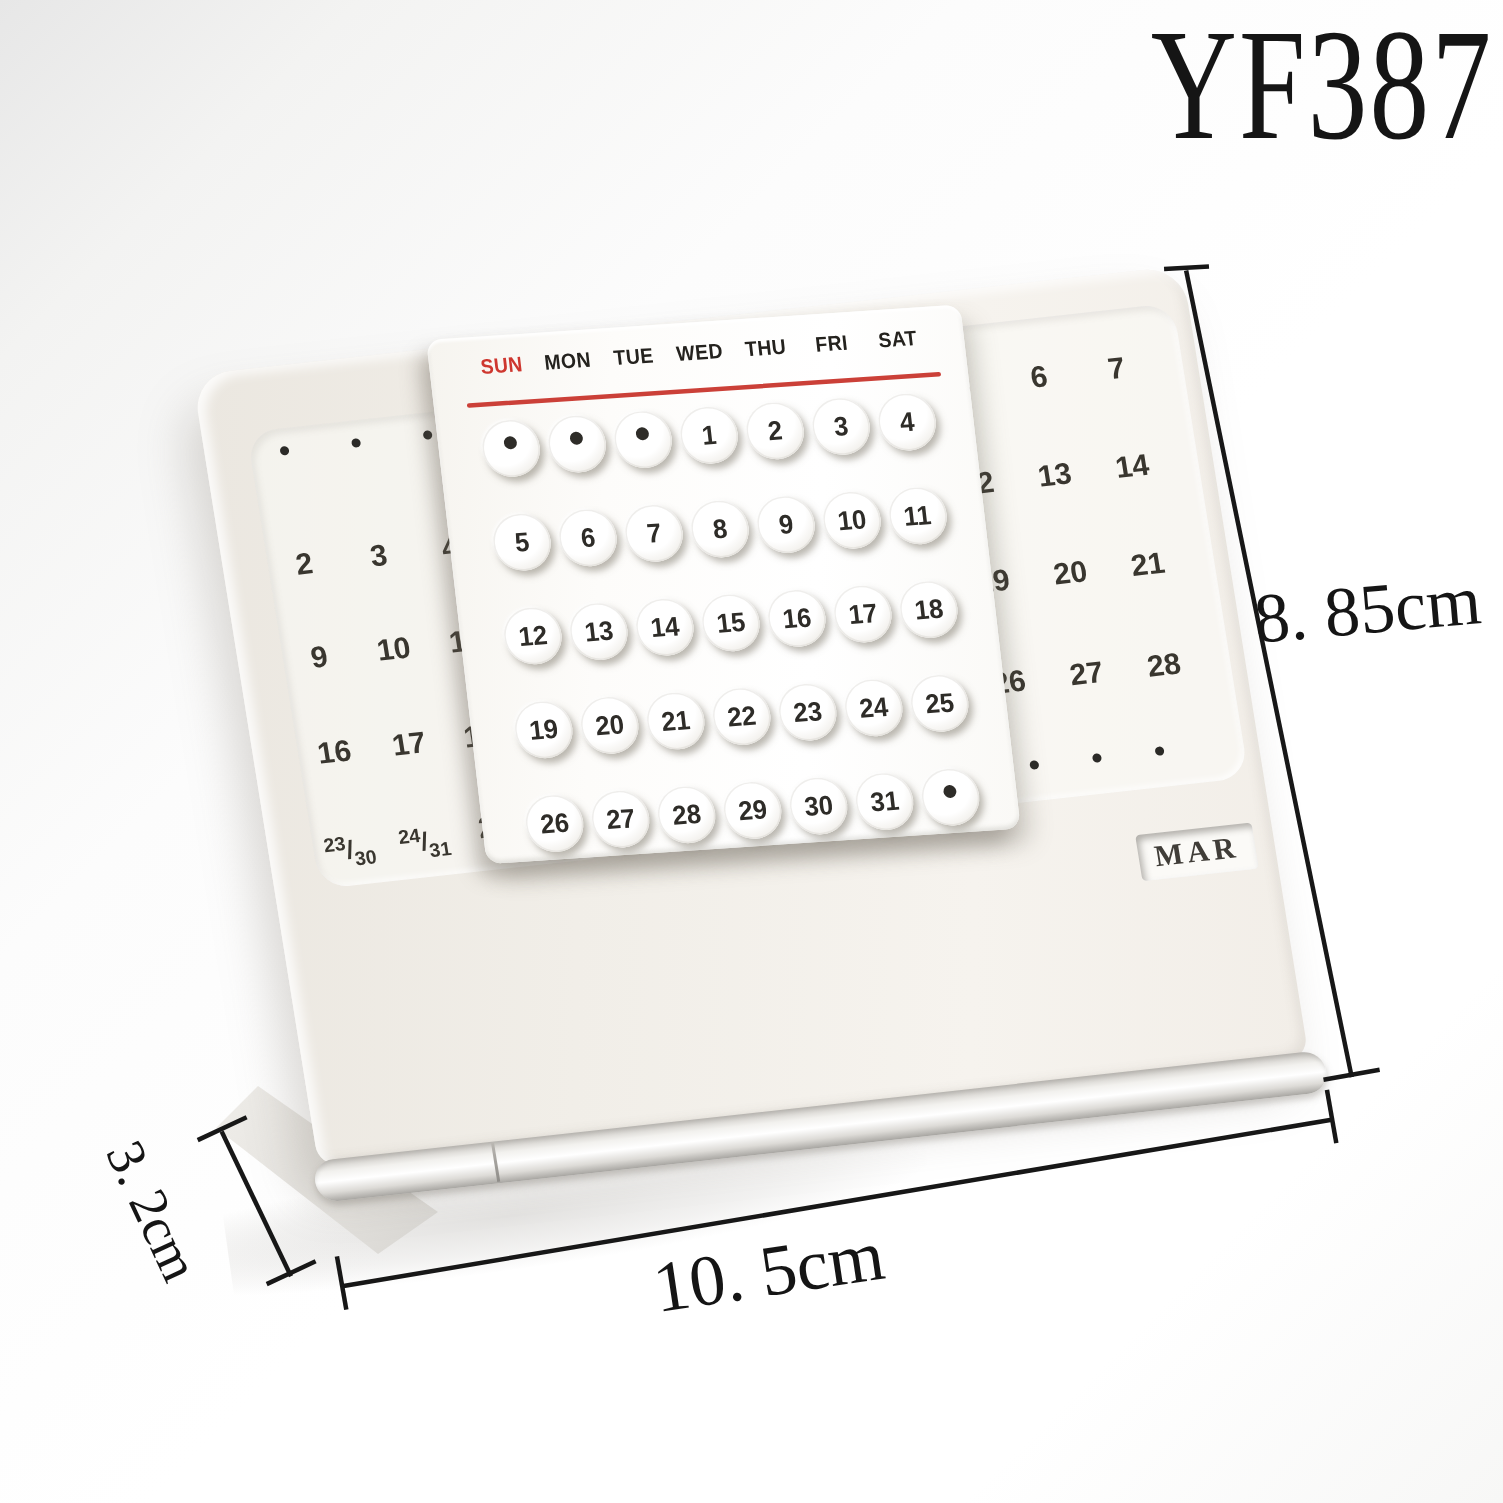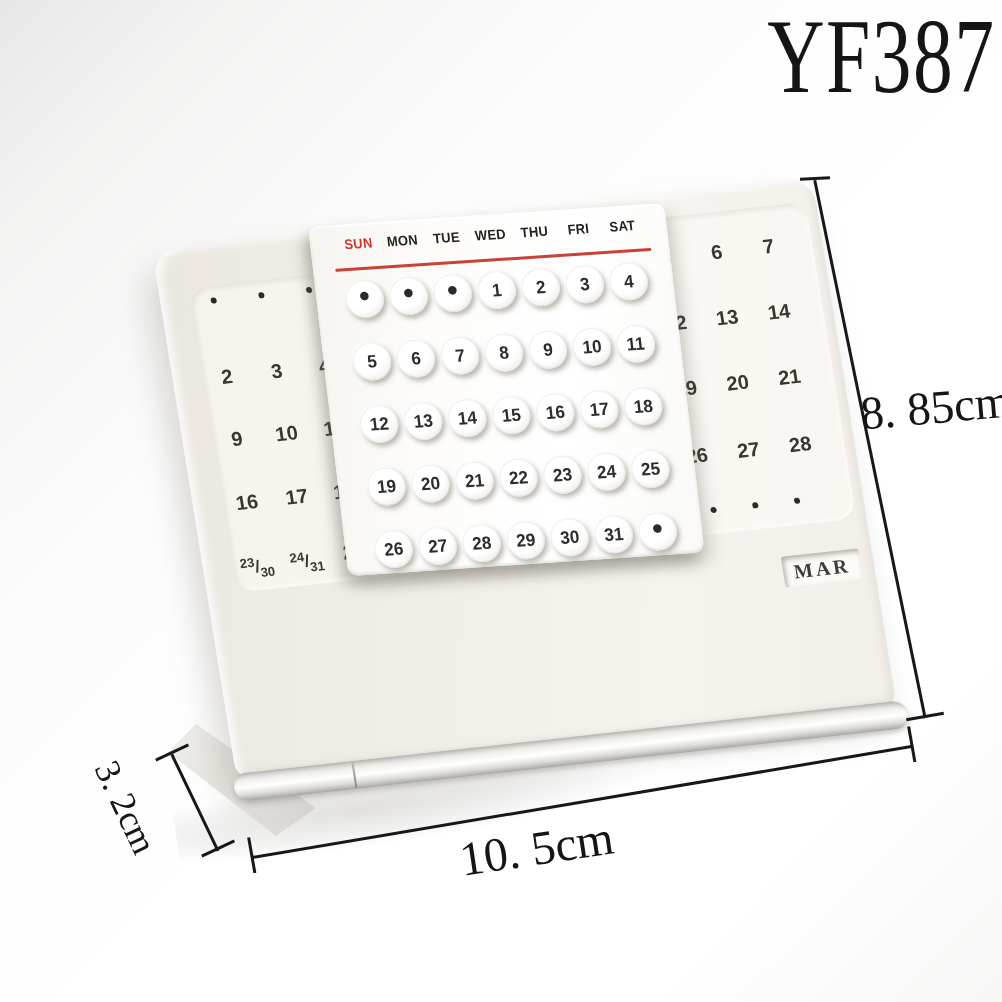"YF387" .scene { margin-left: 24px -> none }
